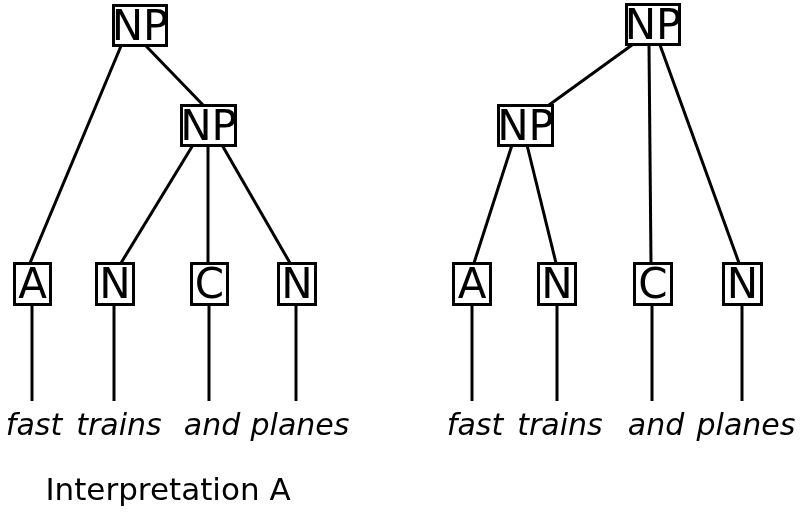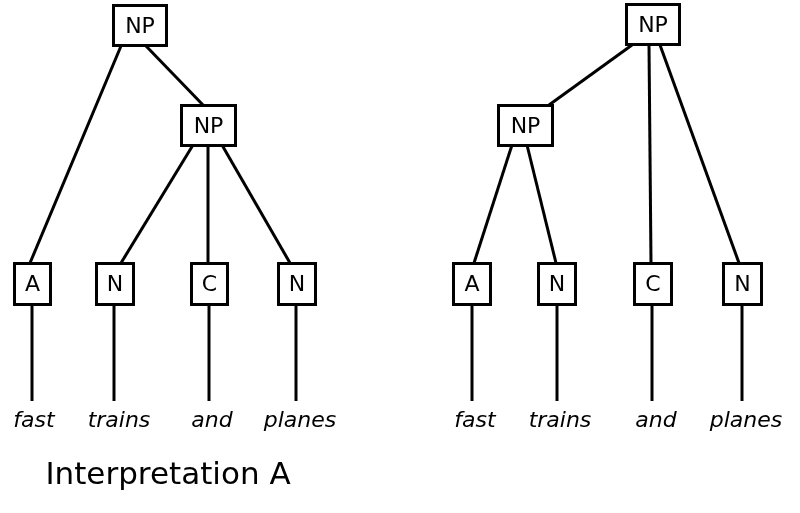"NP" .node { font-size: 22px -> 42px }
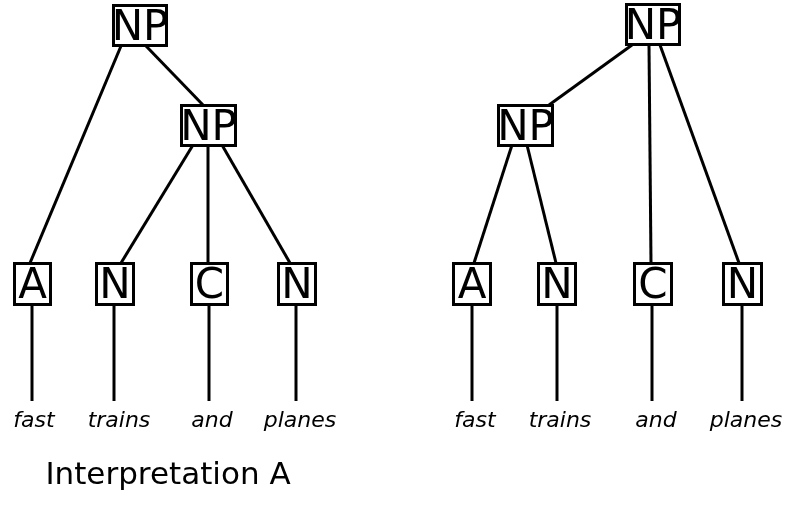"fast" .word { font-size: 22px -> 30px }
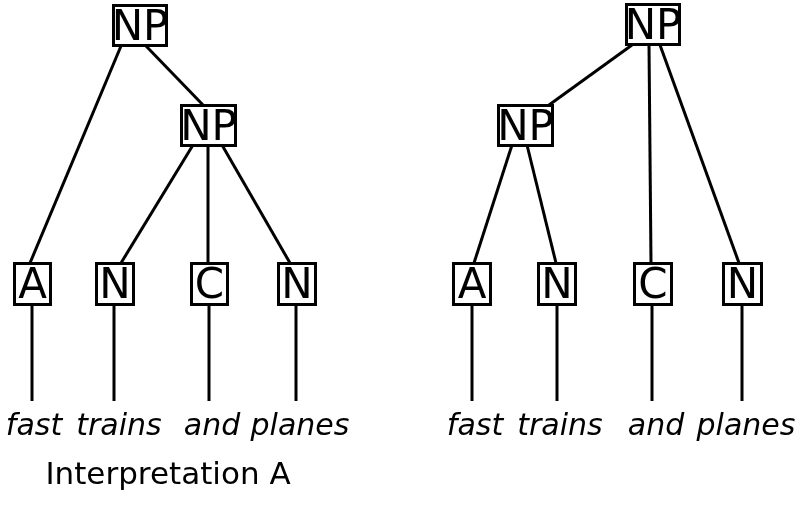"Interpretation A" div.caption { top: 455px -> 471px }
